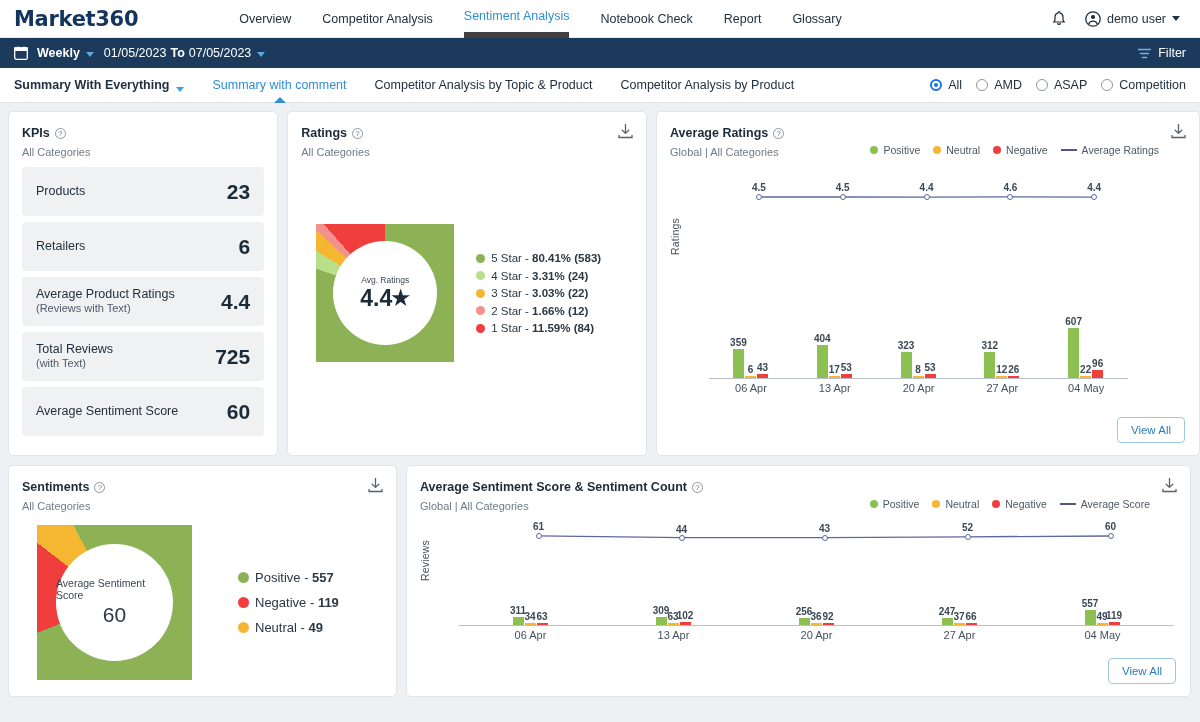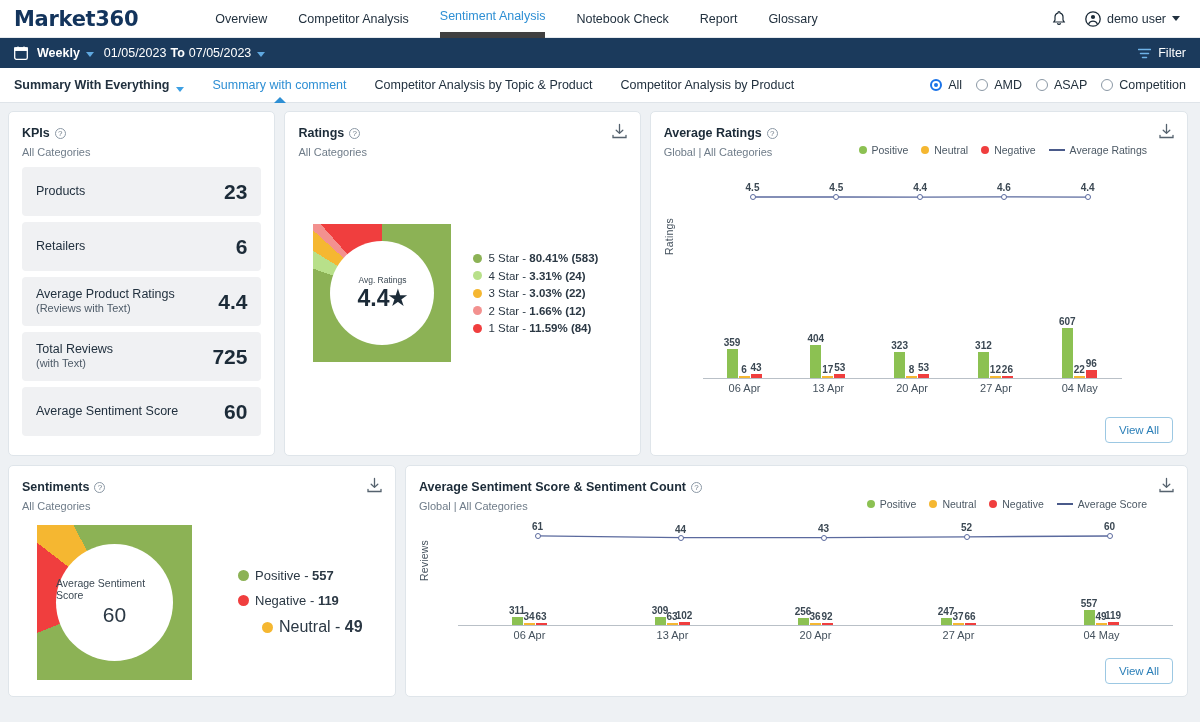"Overview" .navlinks { margin-left: 77px -> 101px }
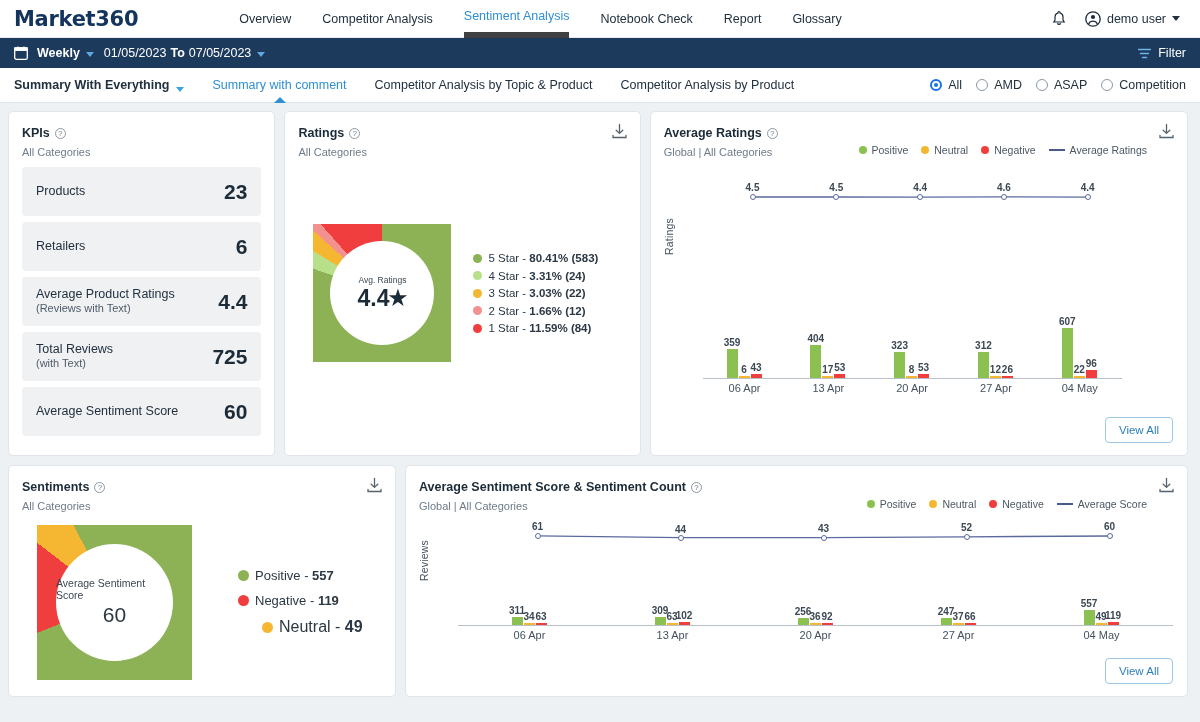"KPIs" .main { padding: 8px 12px 0 8px -> 8px 0 0 8px }
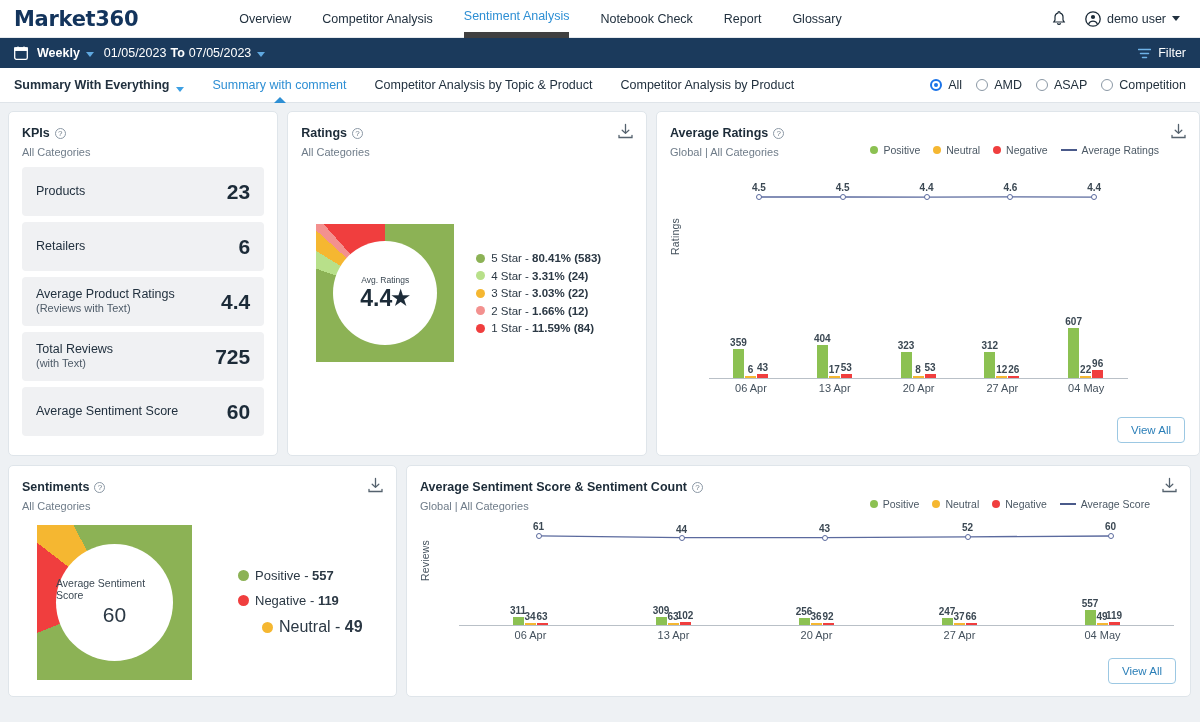"Neutral - 49" div.dl-item { font-size: 16px -> 13px; margin-left: 24px -> none }
